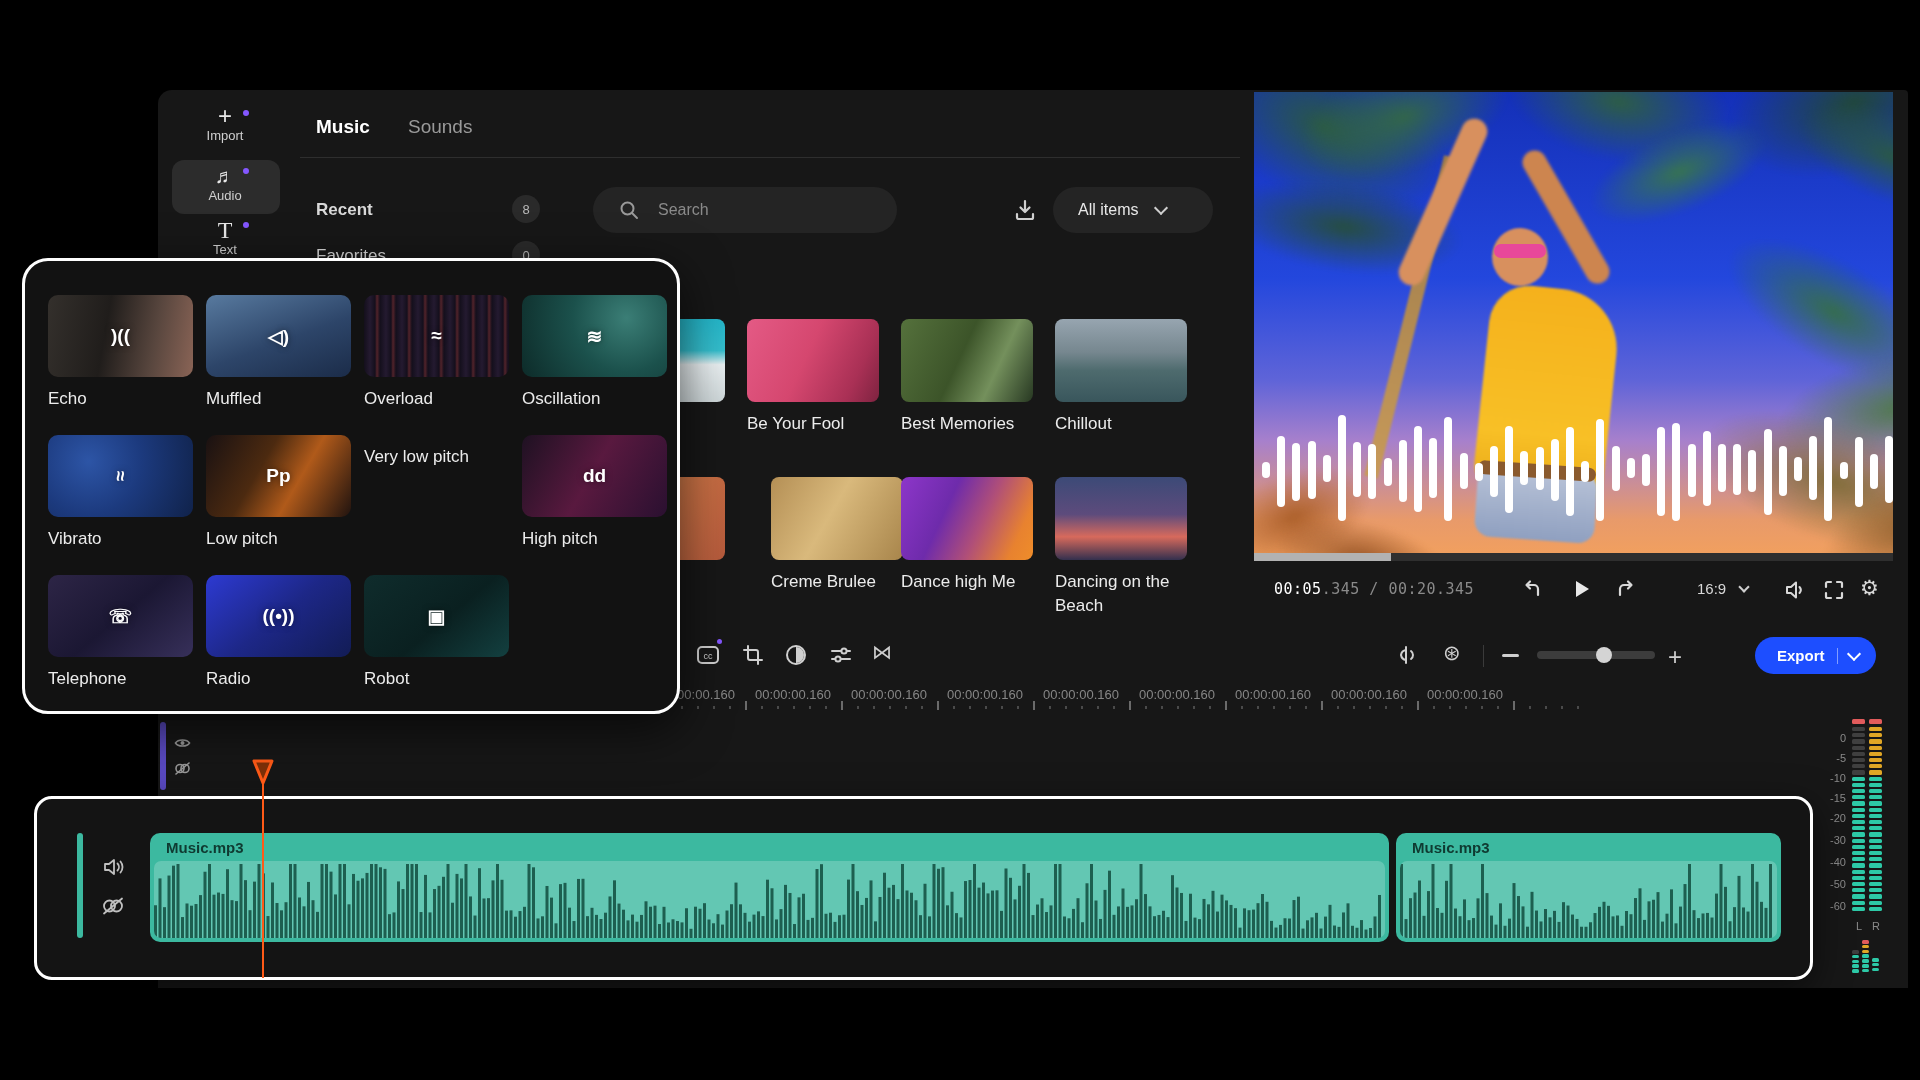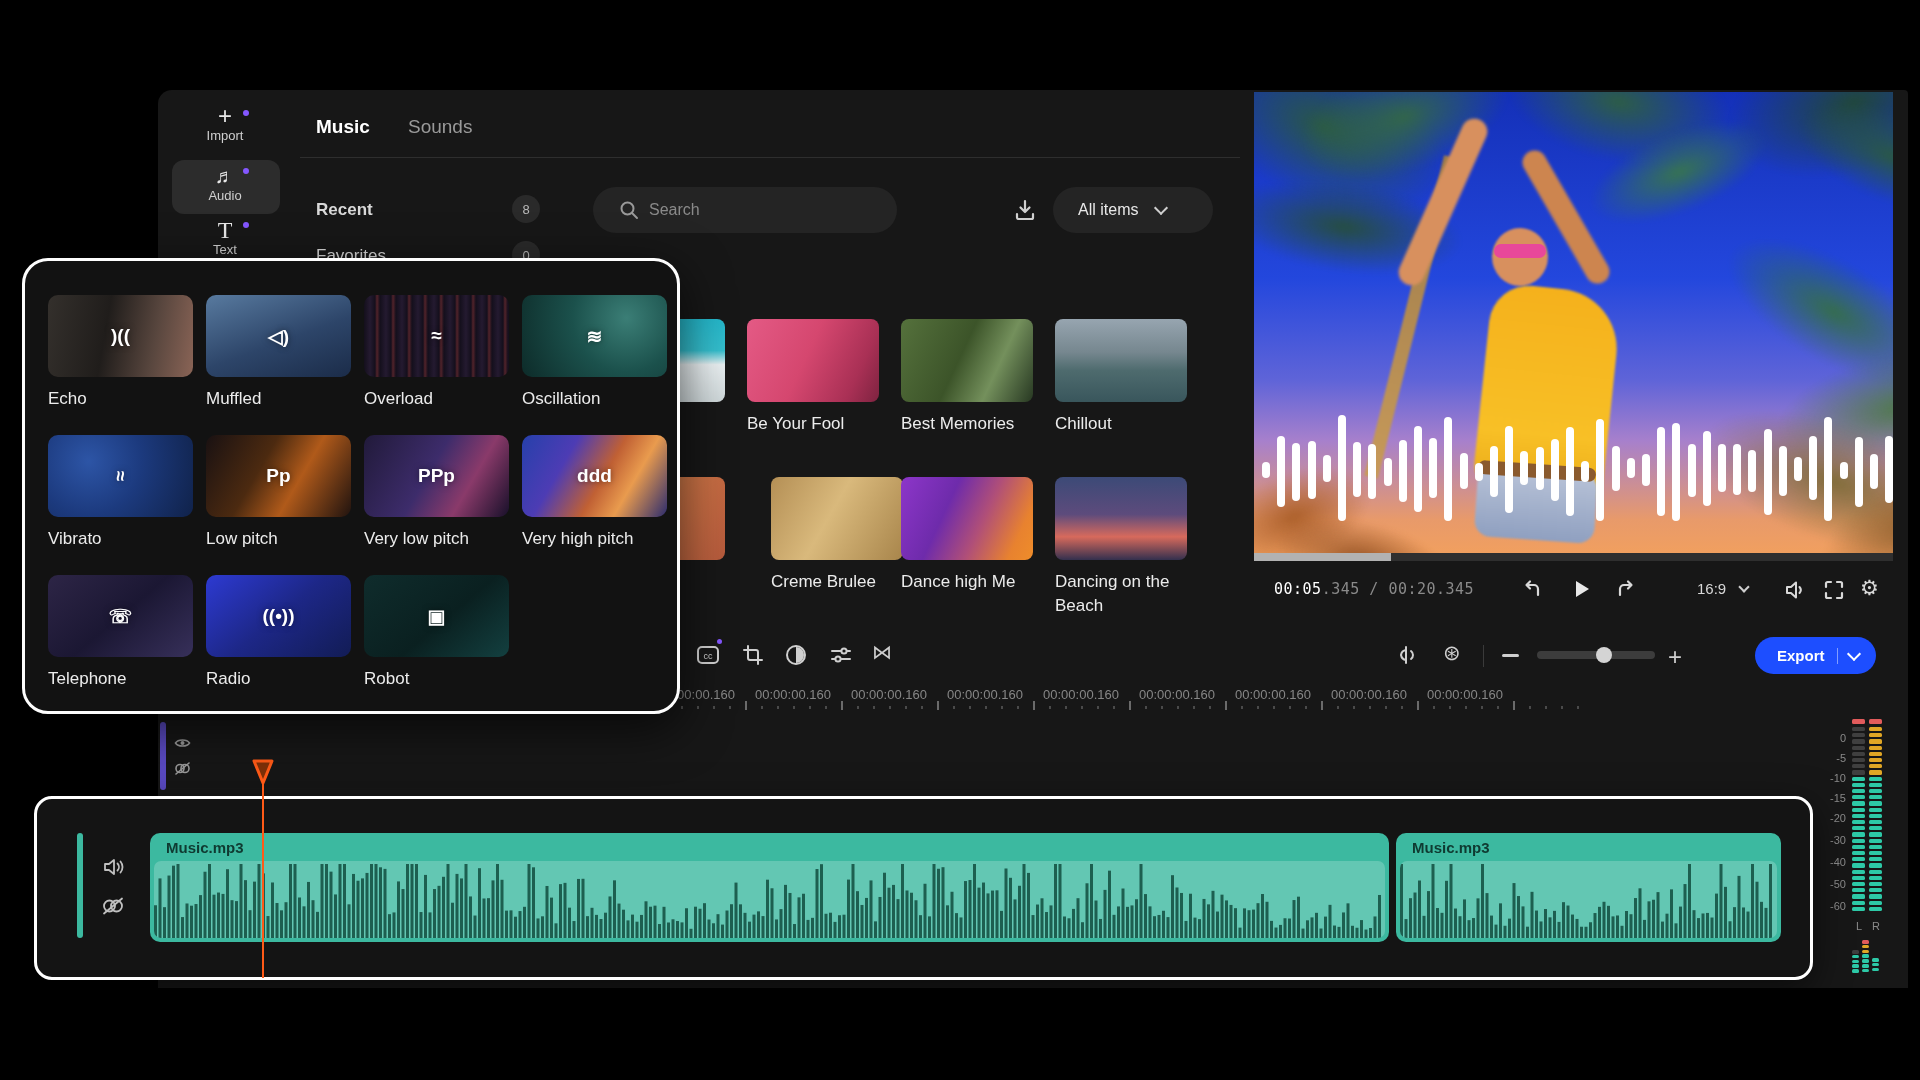"Search" span { margin-left: 10px -> 19px }
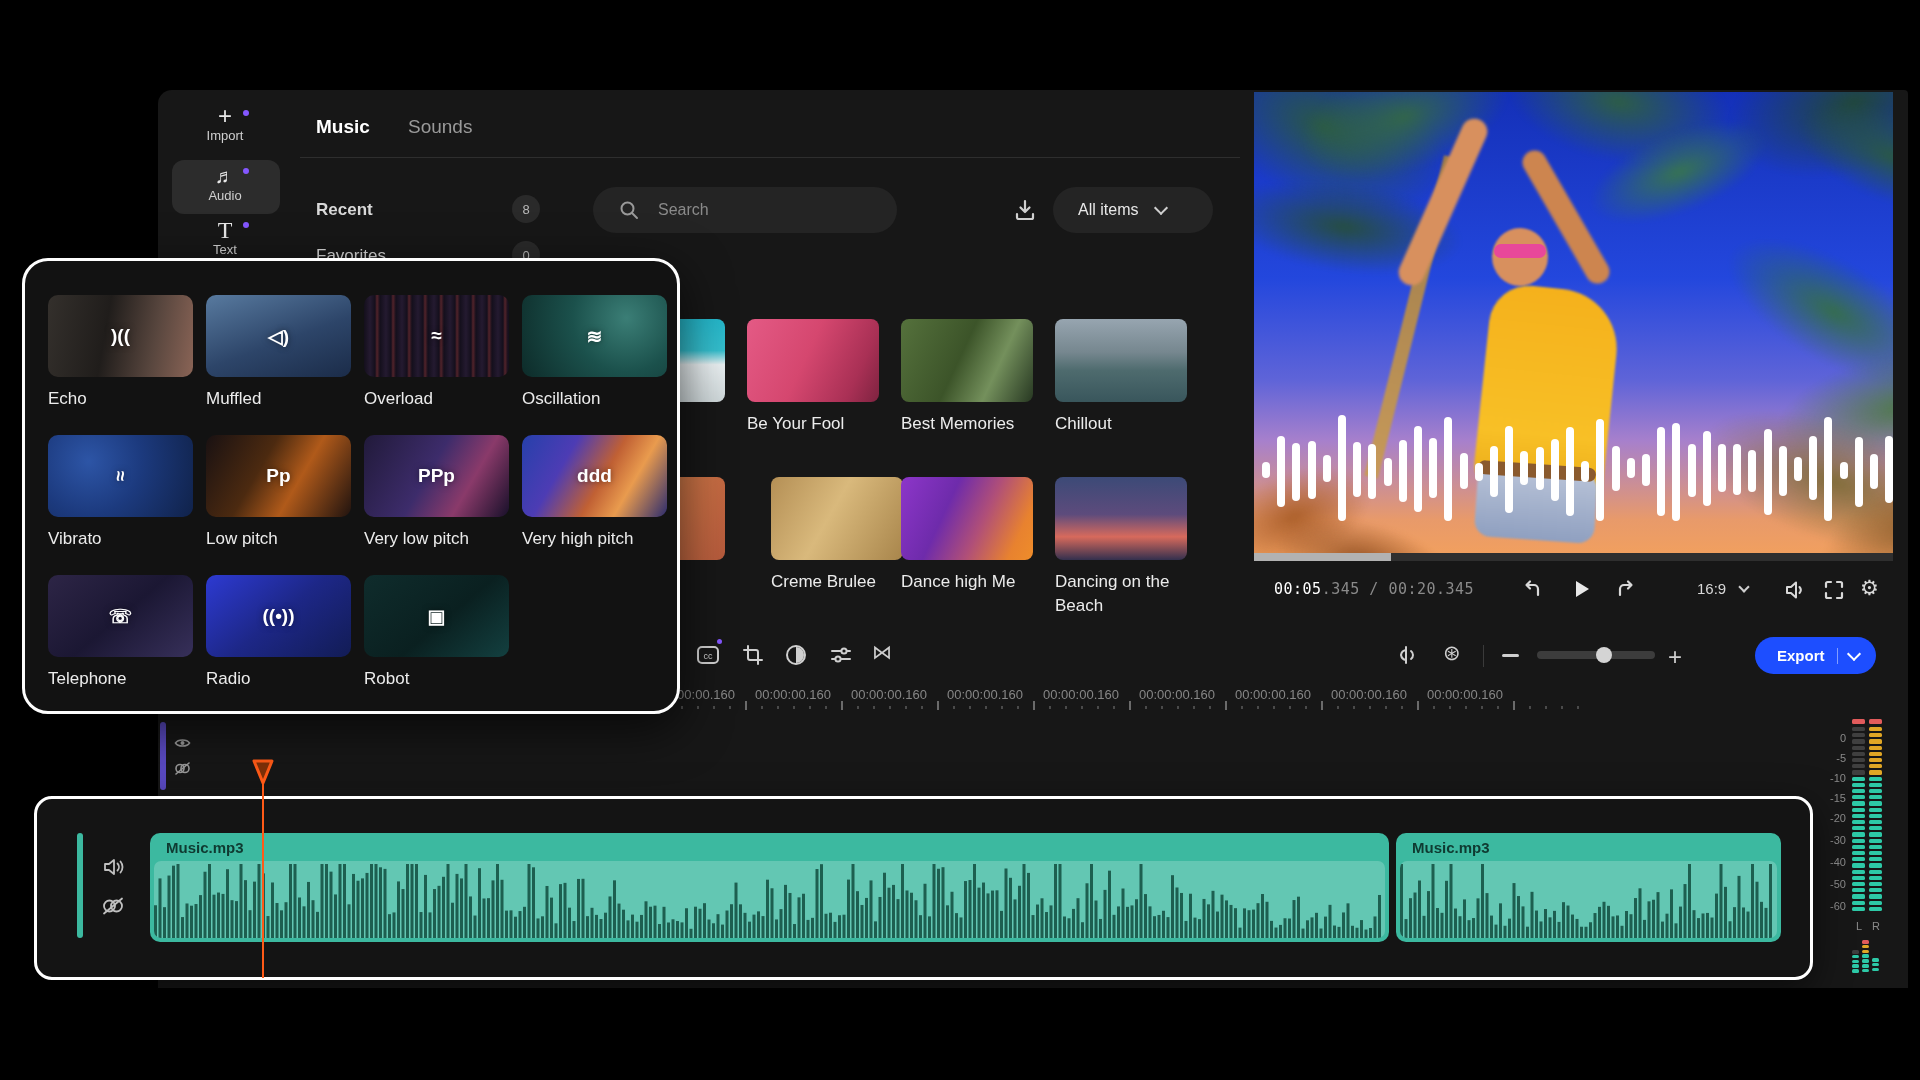"PPp" div.fx-thumb { html: <div> <div> <span>PPp</span> </div> </div> -> none }
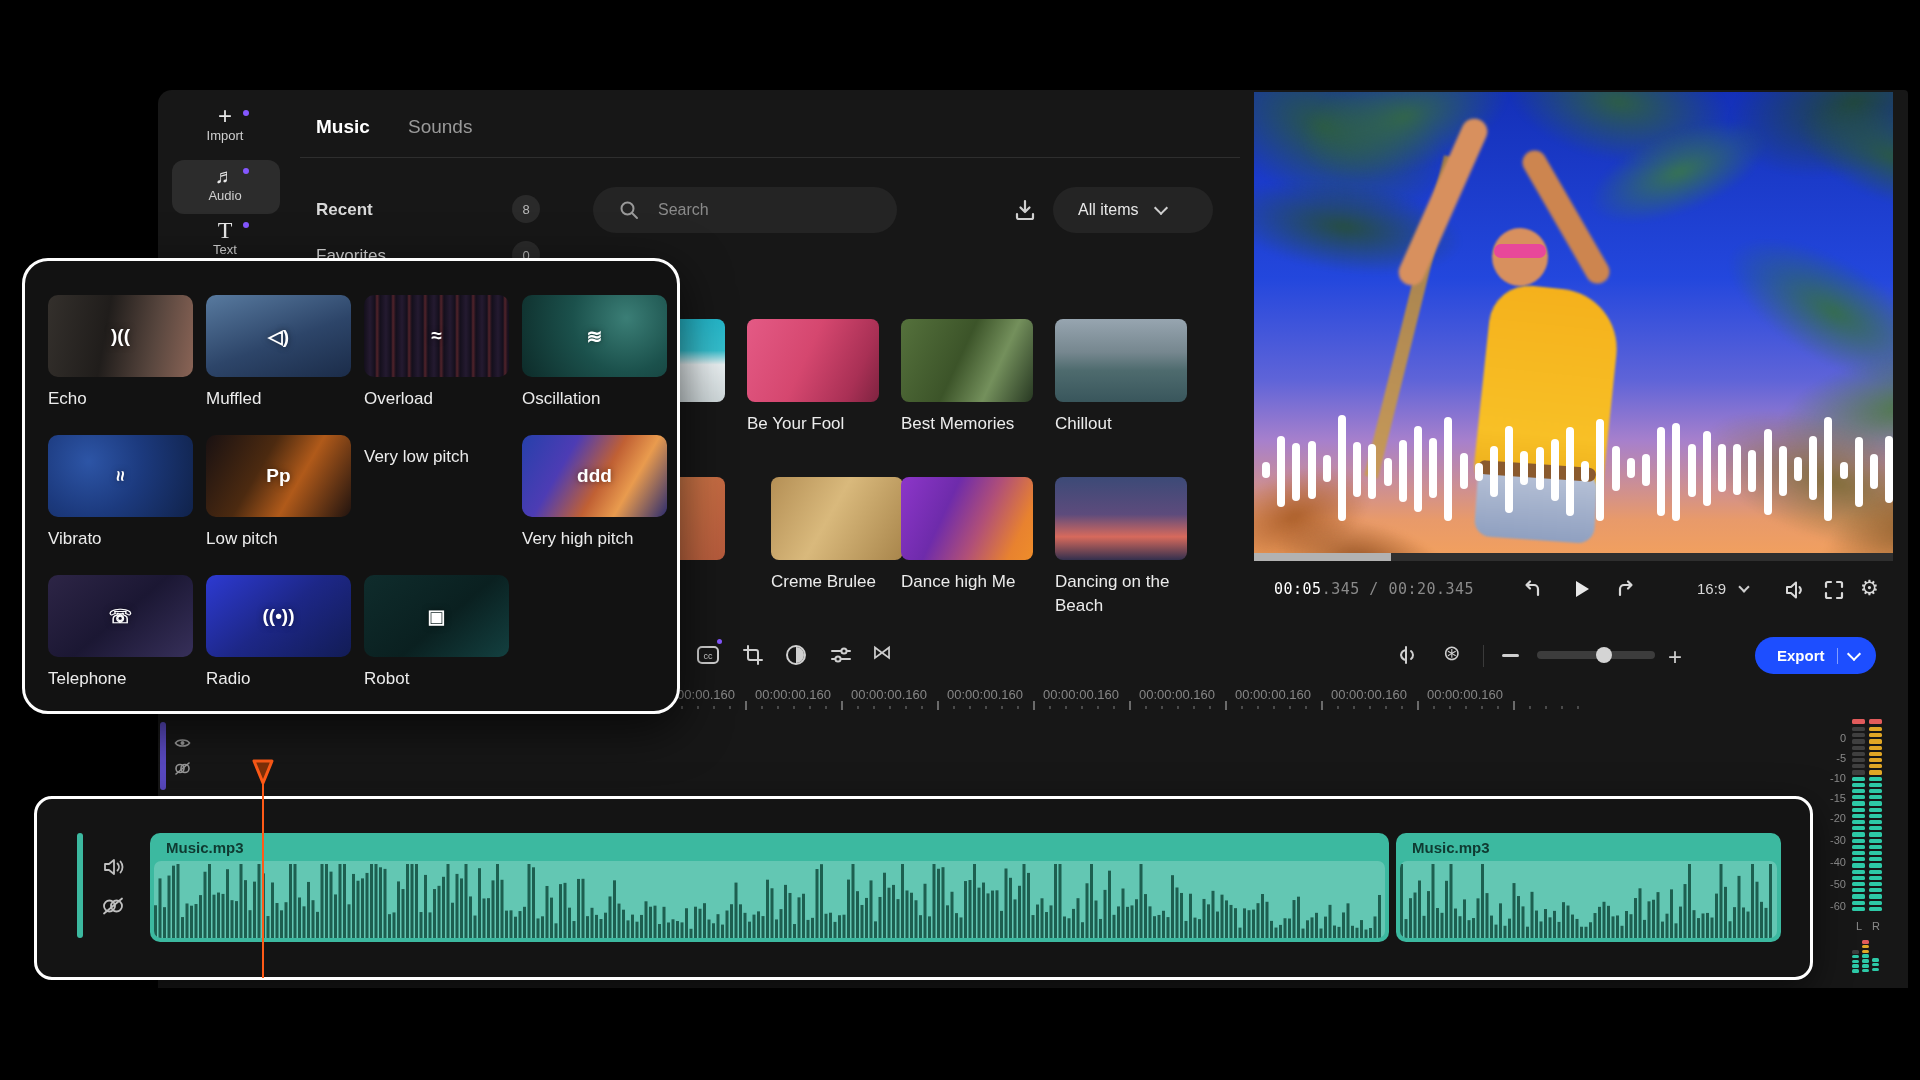"dd" div { html: none -> <div> <div> <div> <span>dd</span> </div> </div> <div>High pitch</div> </div> }
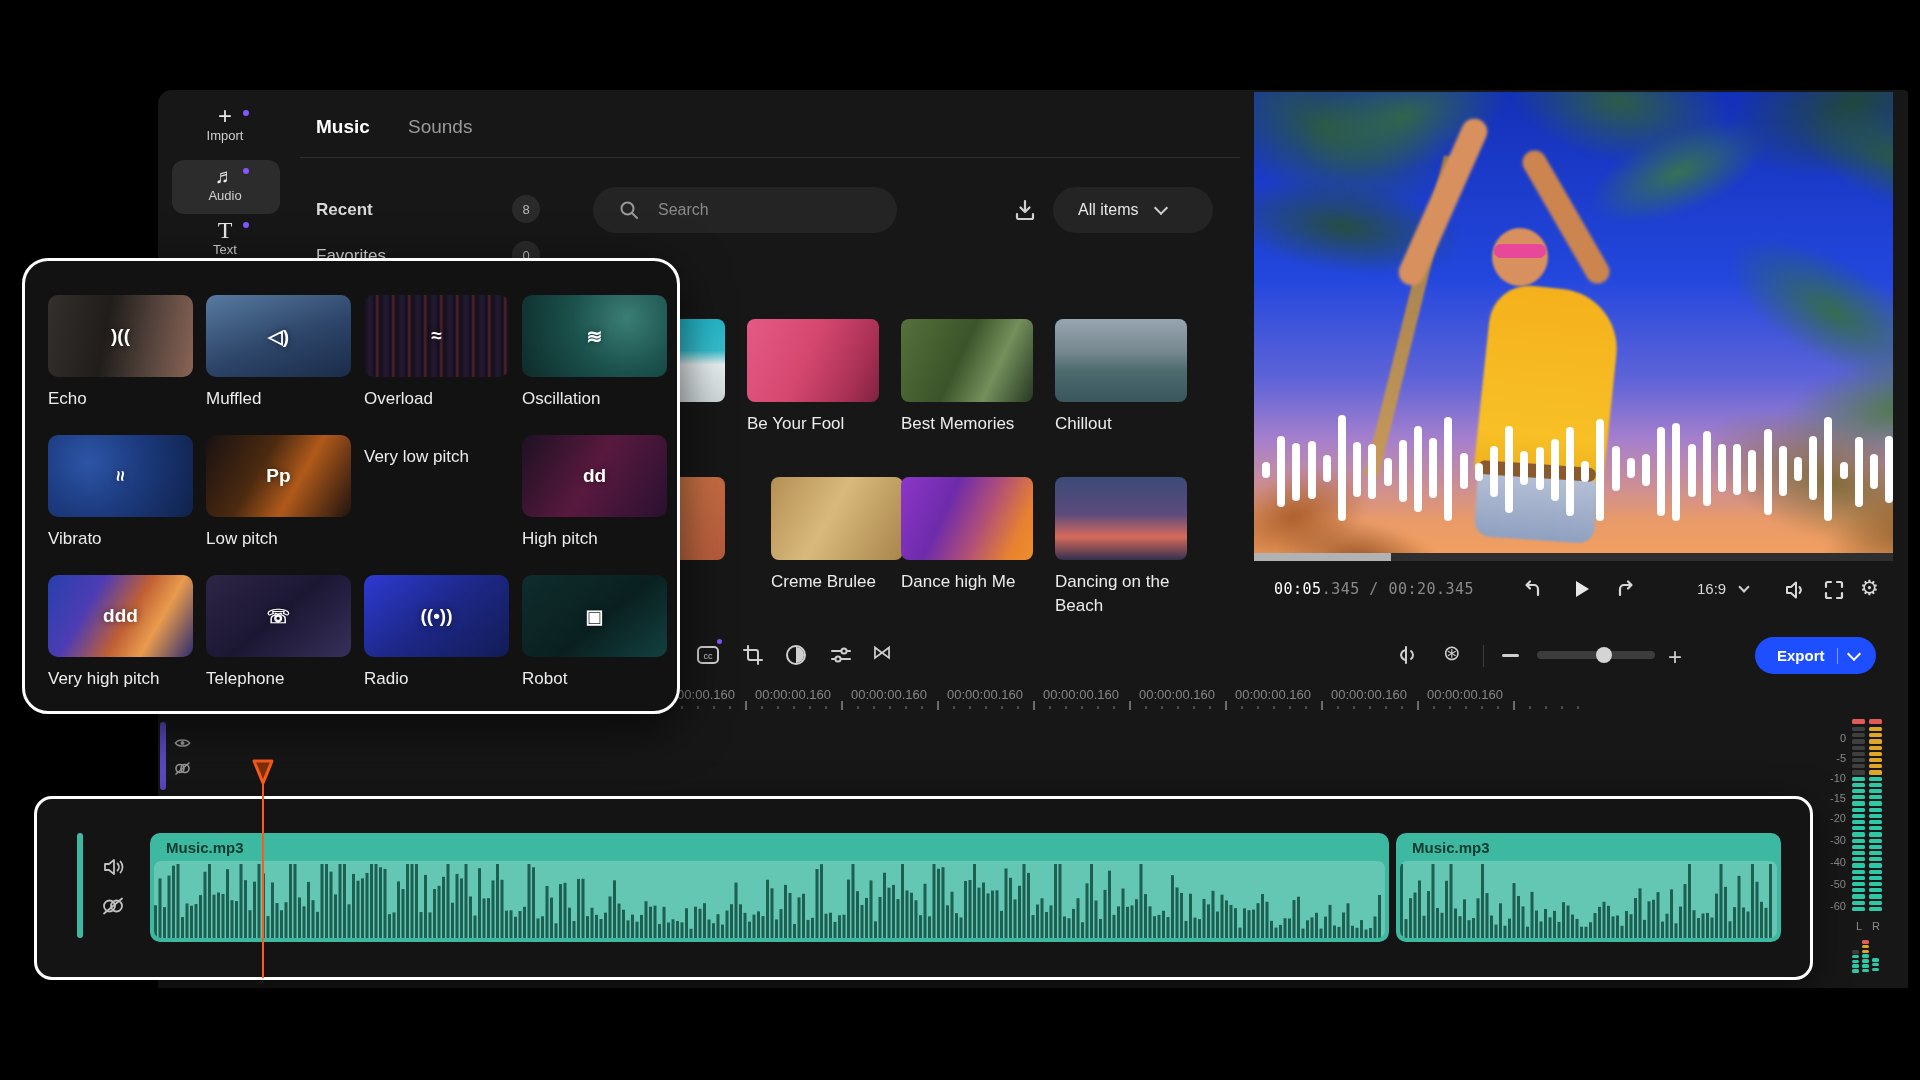"ddd" div { html: <div> <div> <div> <span>ddd</span> </div> </div> <div>Very high pitch</div> </div> -> none }
